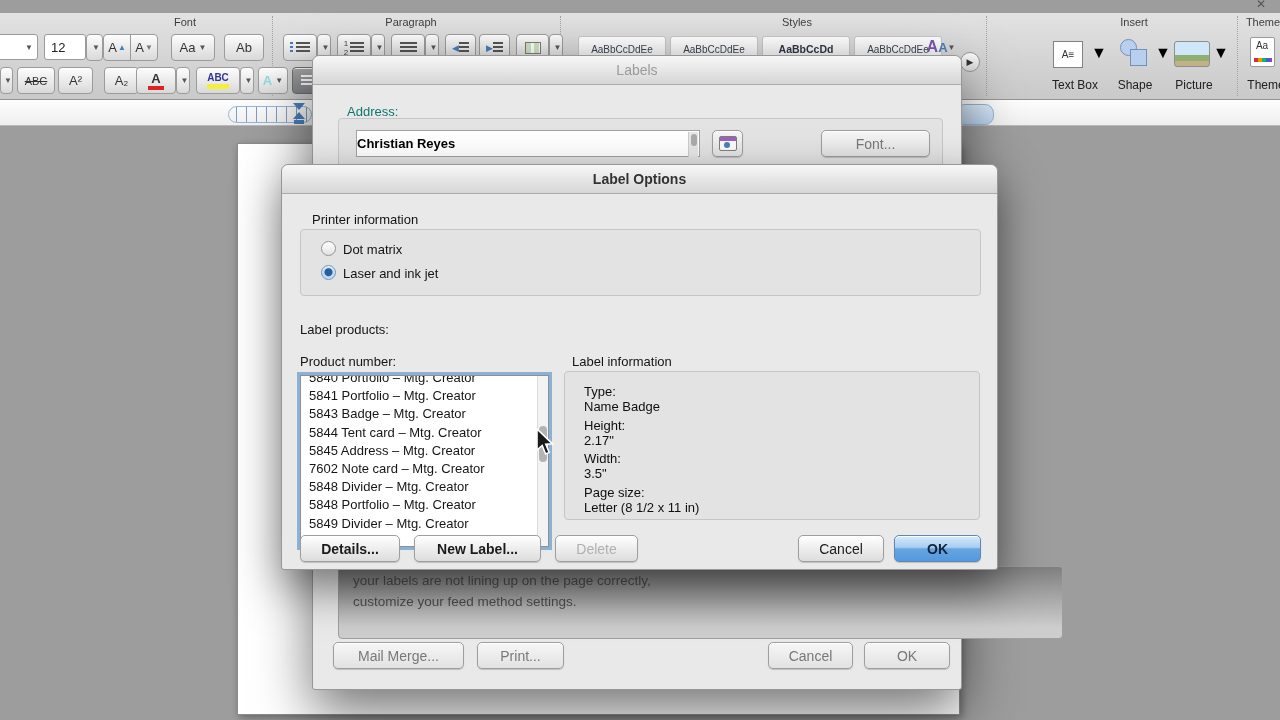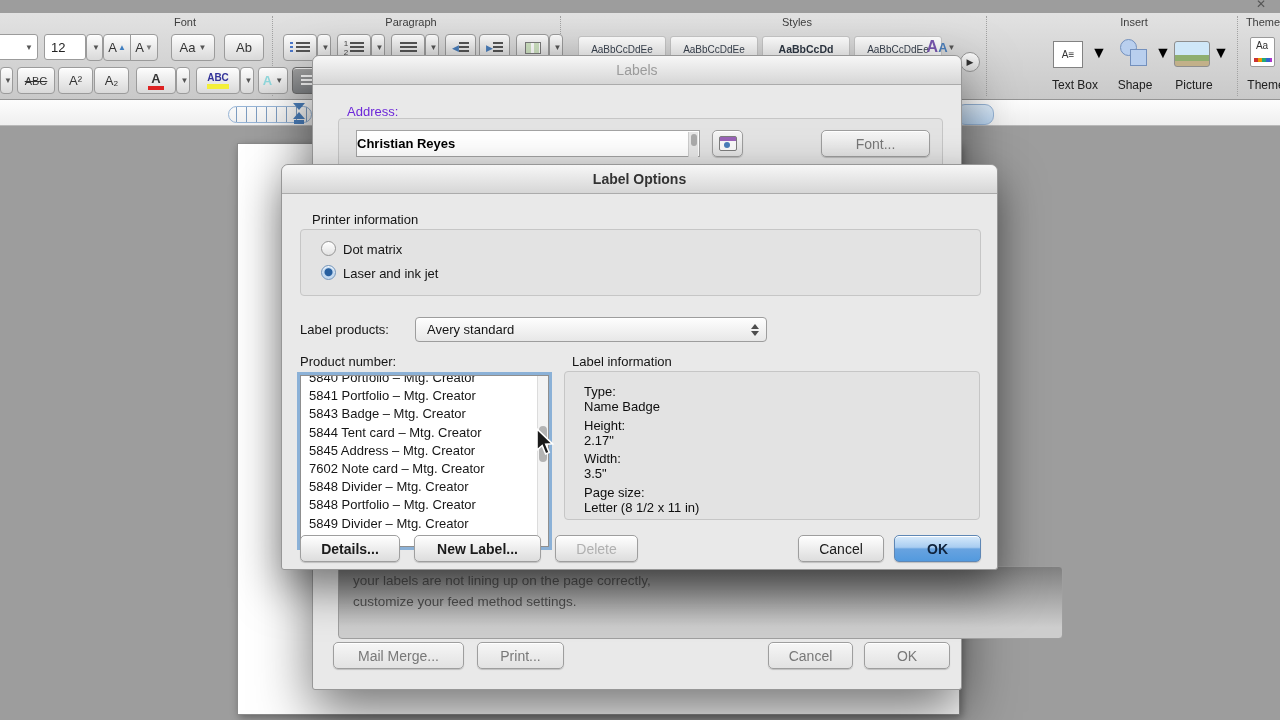"A₂" div.b { left: 94px -> 104px }
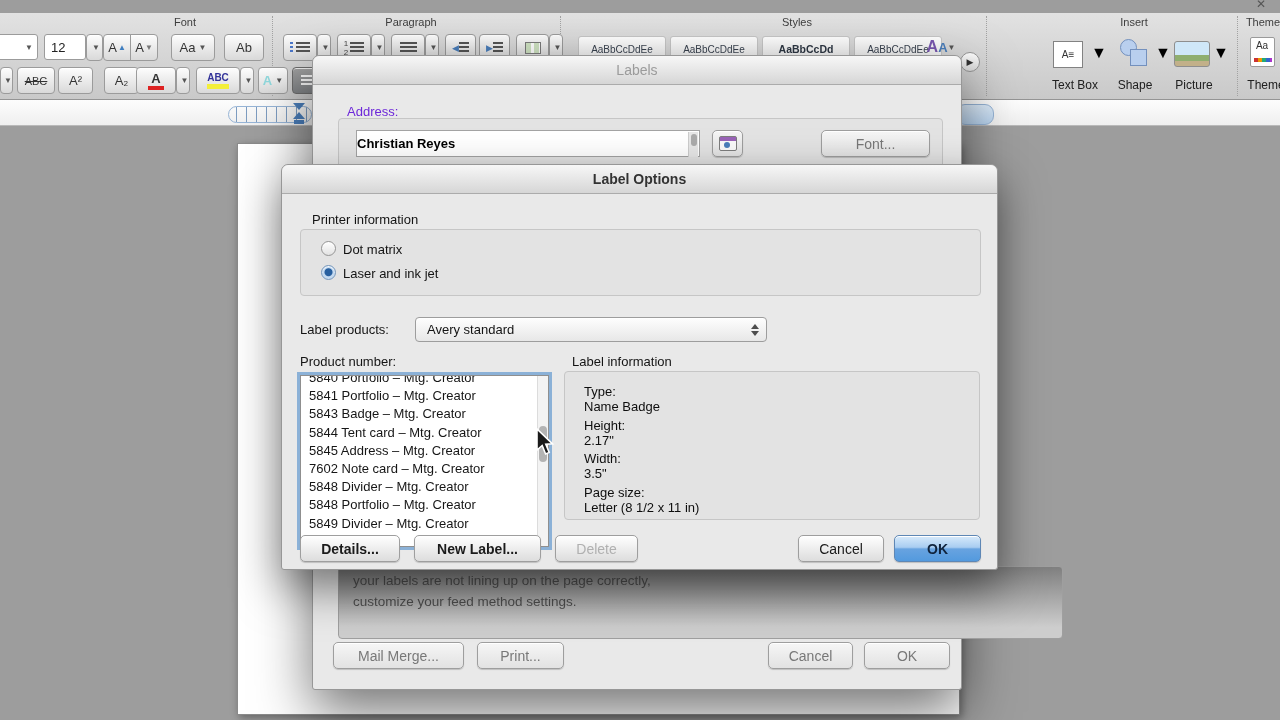"Address:" .labels-dlg .lbl { color: #6d28d9 -> #0f766e }
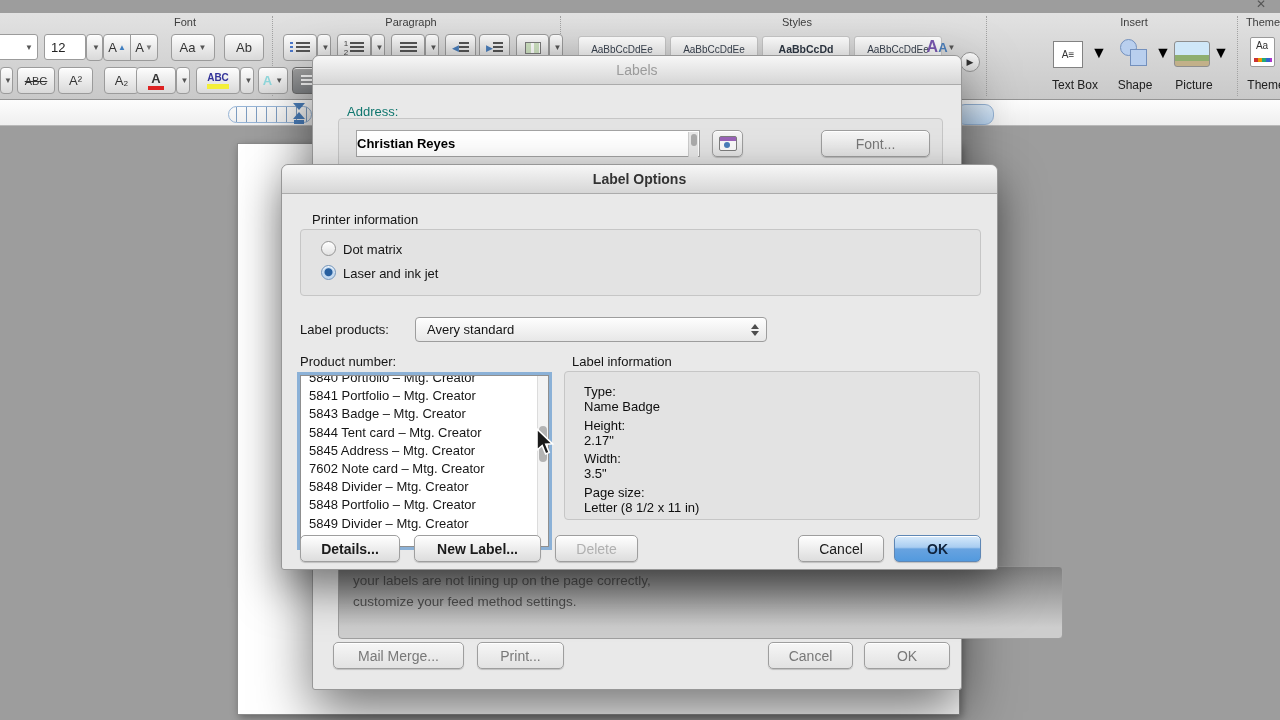"Avery standard" div.dropdown { html: <div> <span>Avery standard</span> <span> <i></i> <i></i> </span> </div> -> none }
